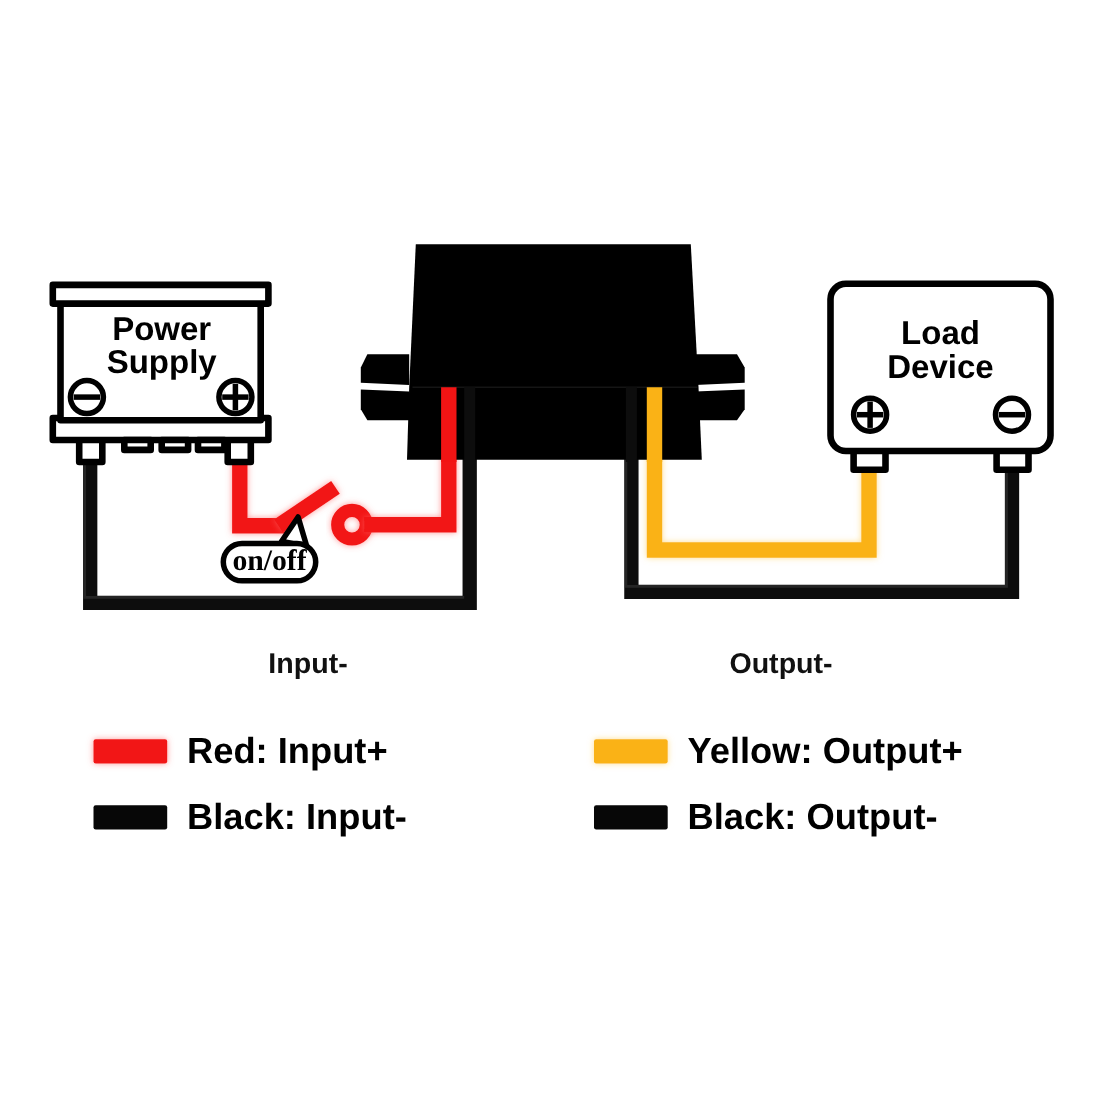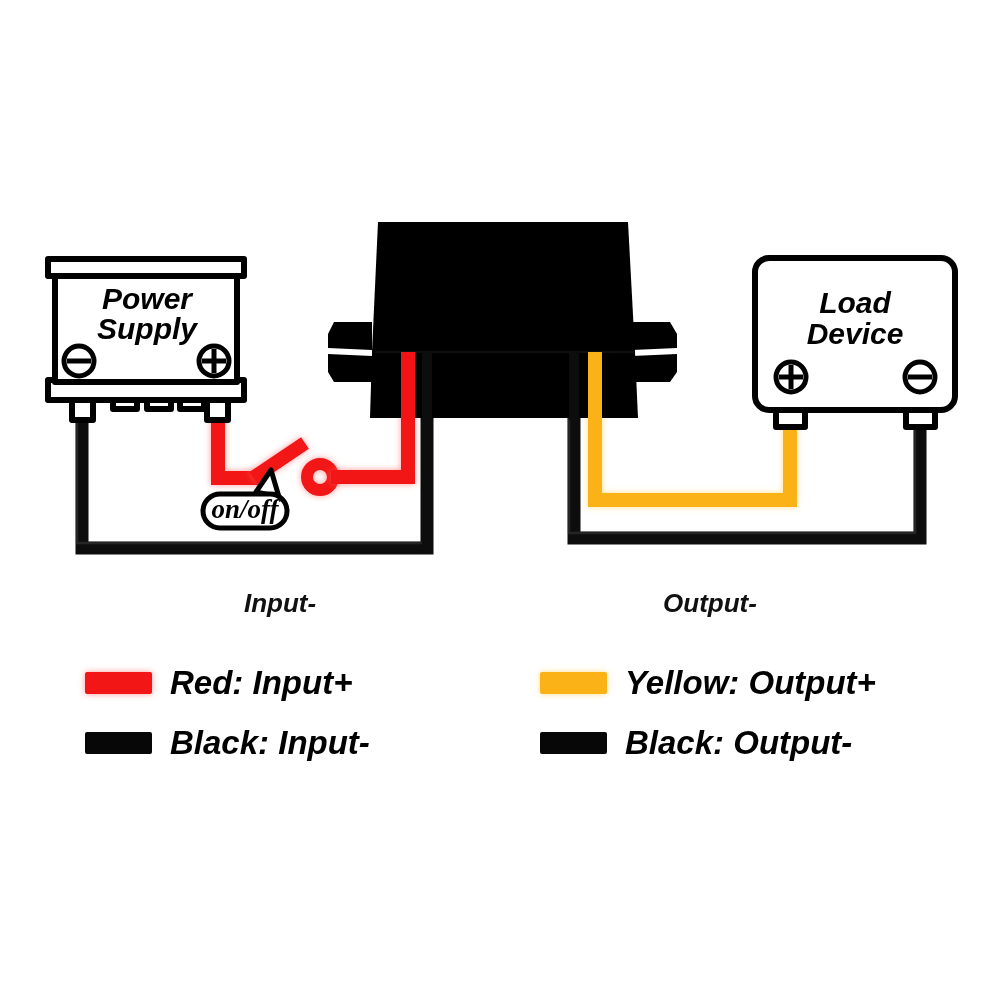"Power" #diagram-root { font-style: italic -> none }
